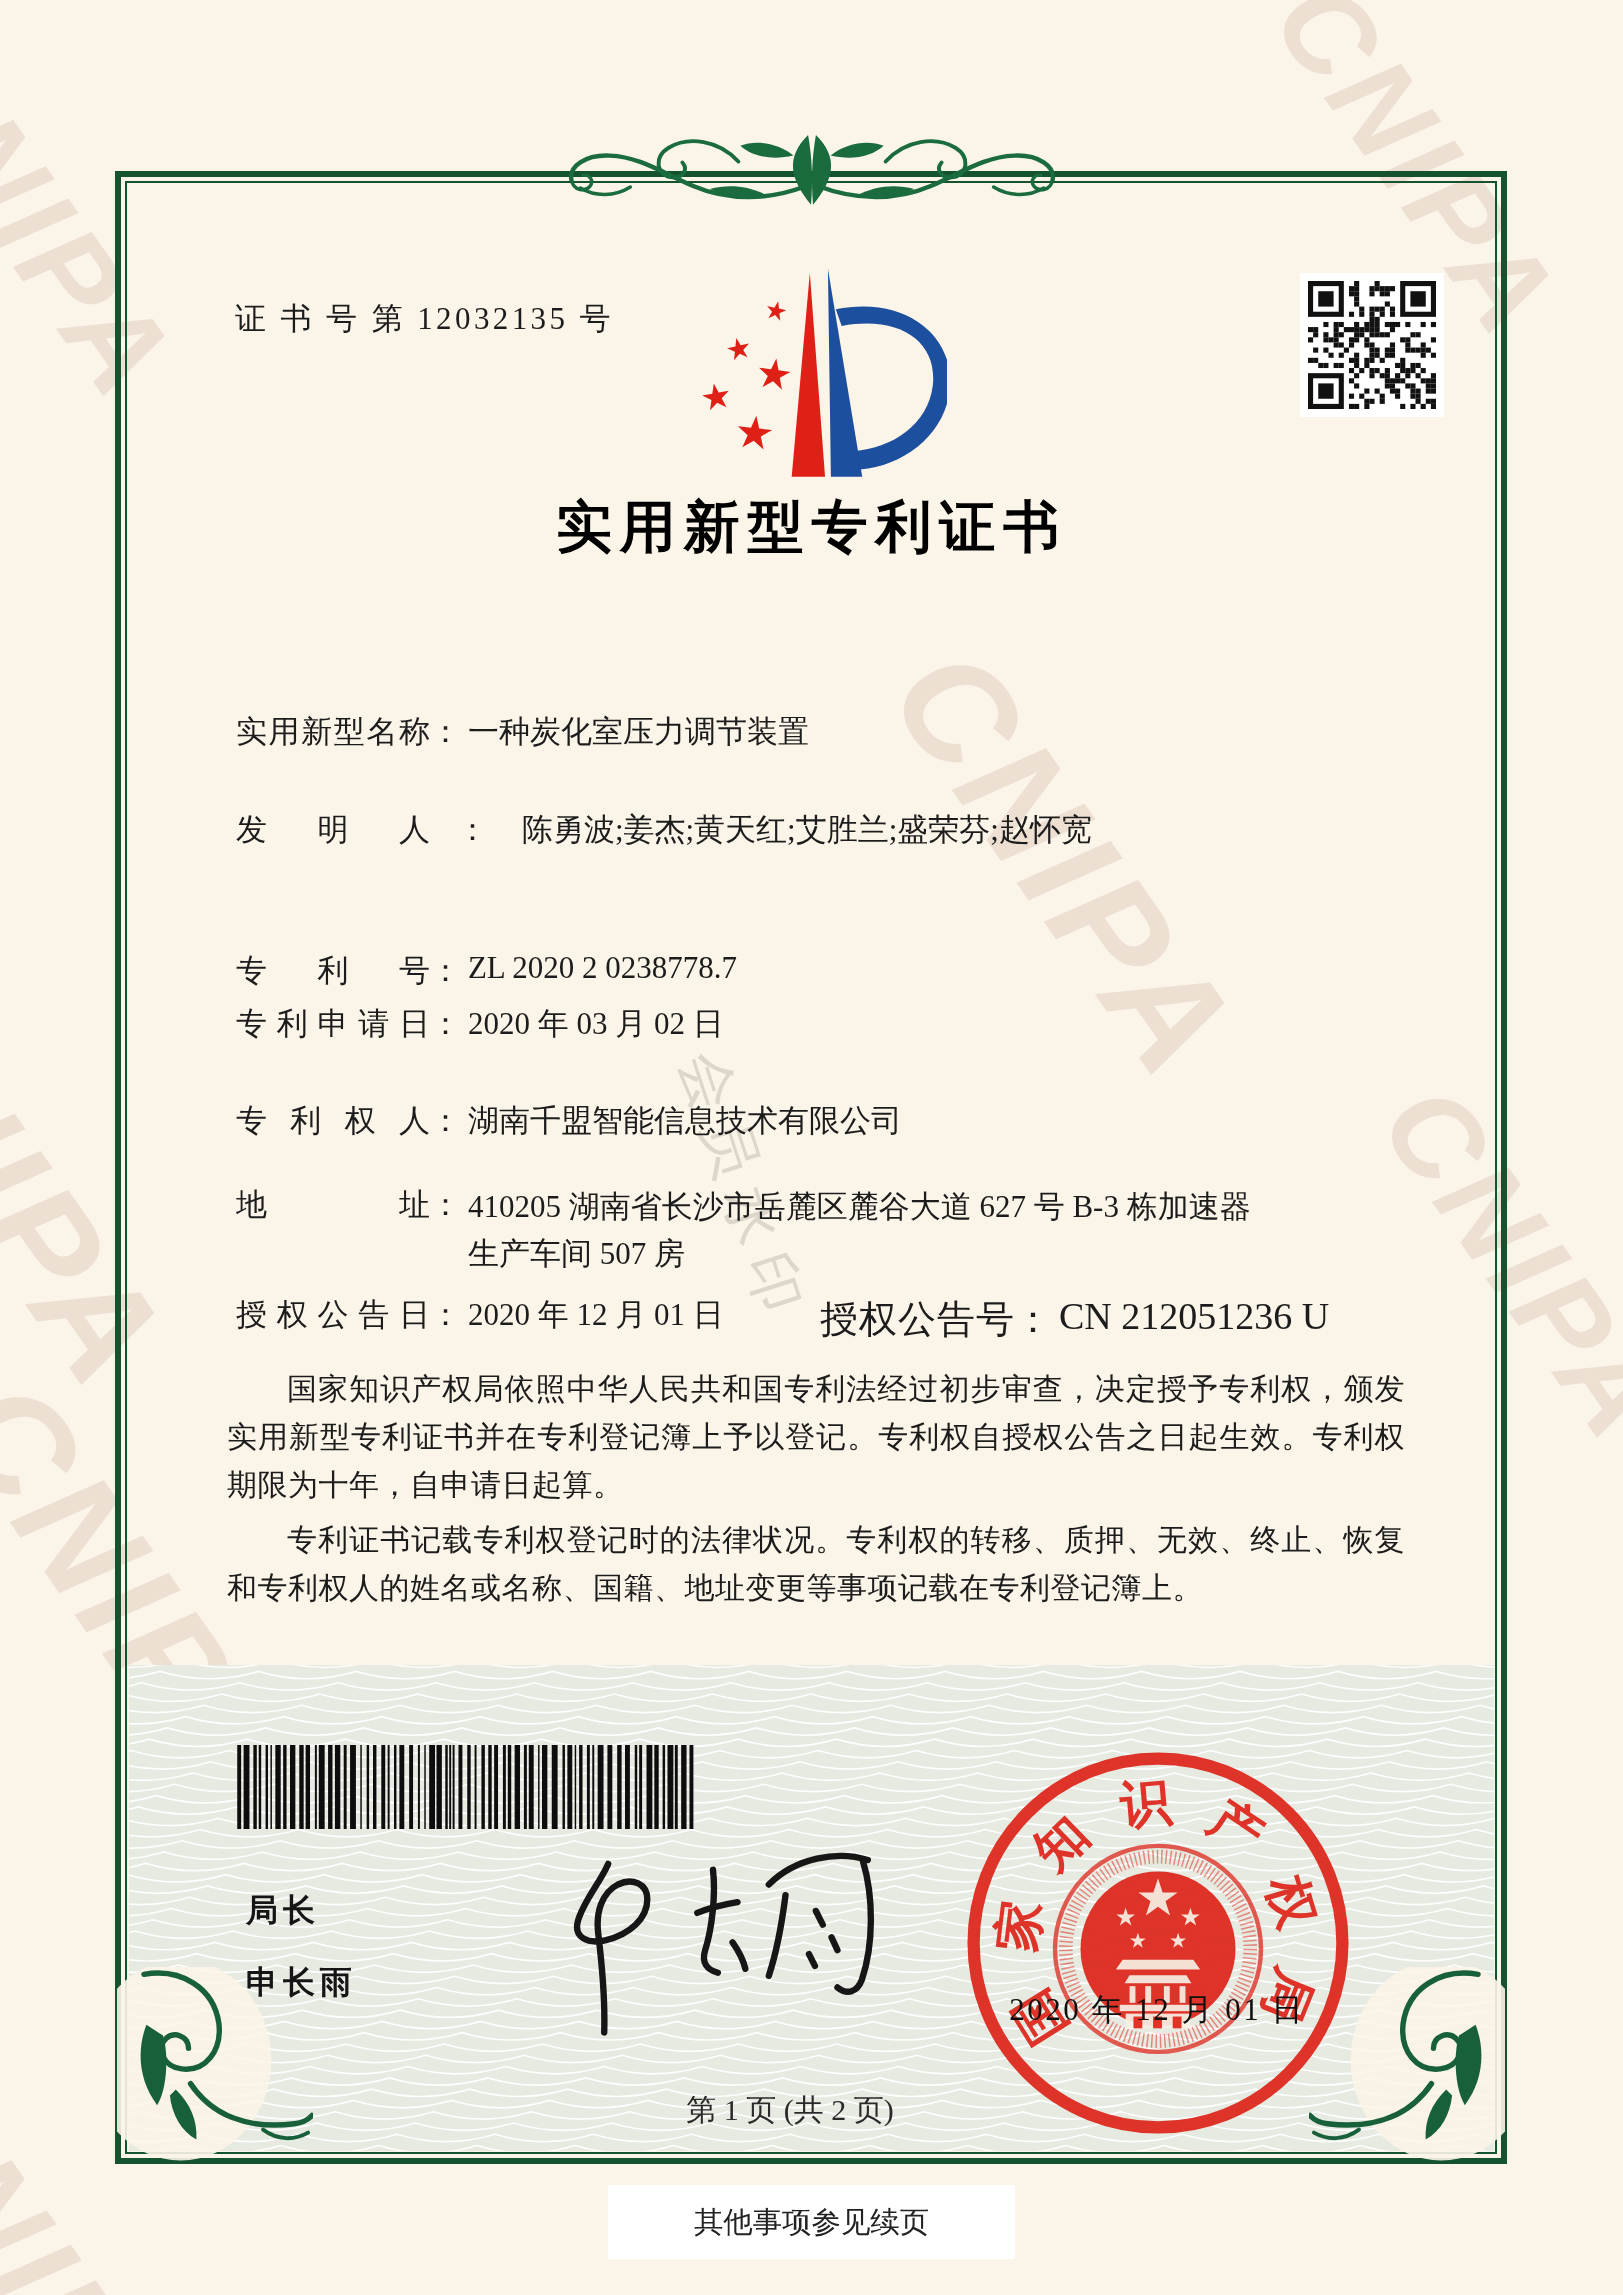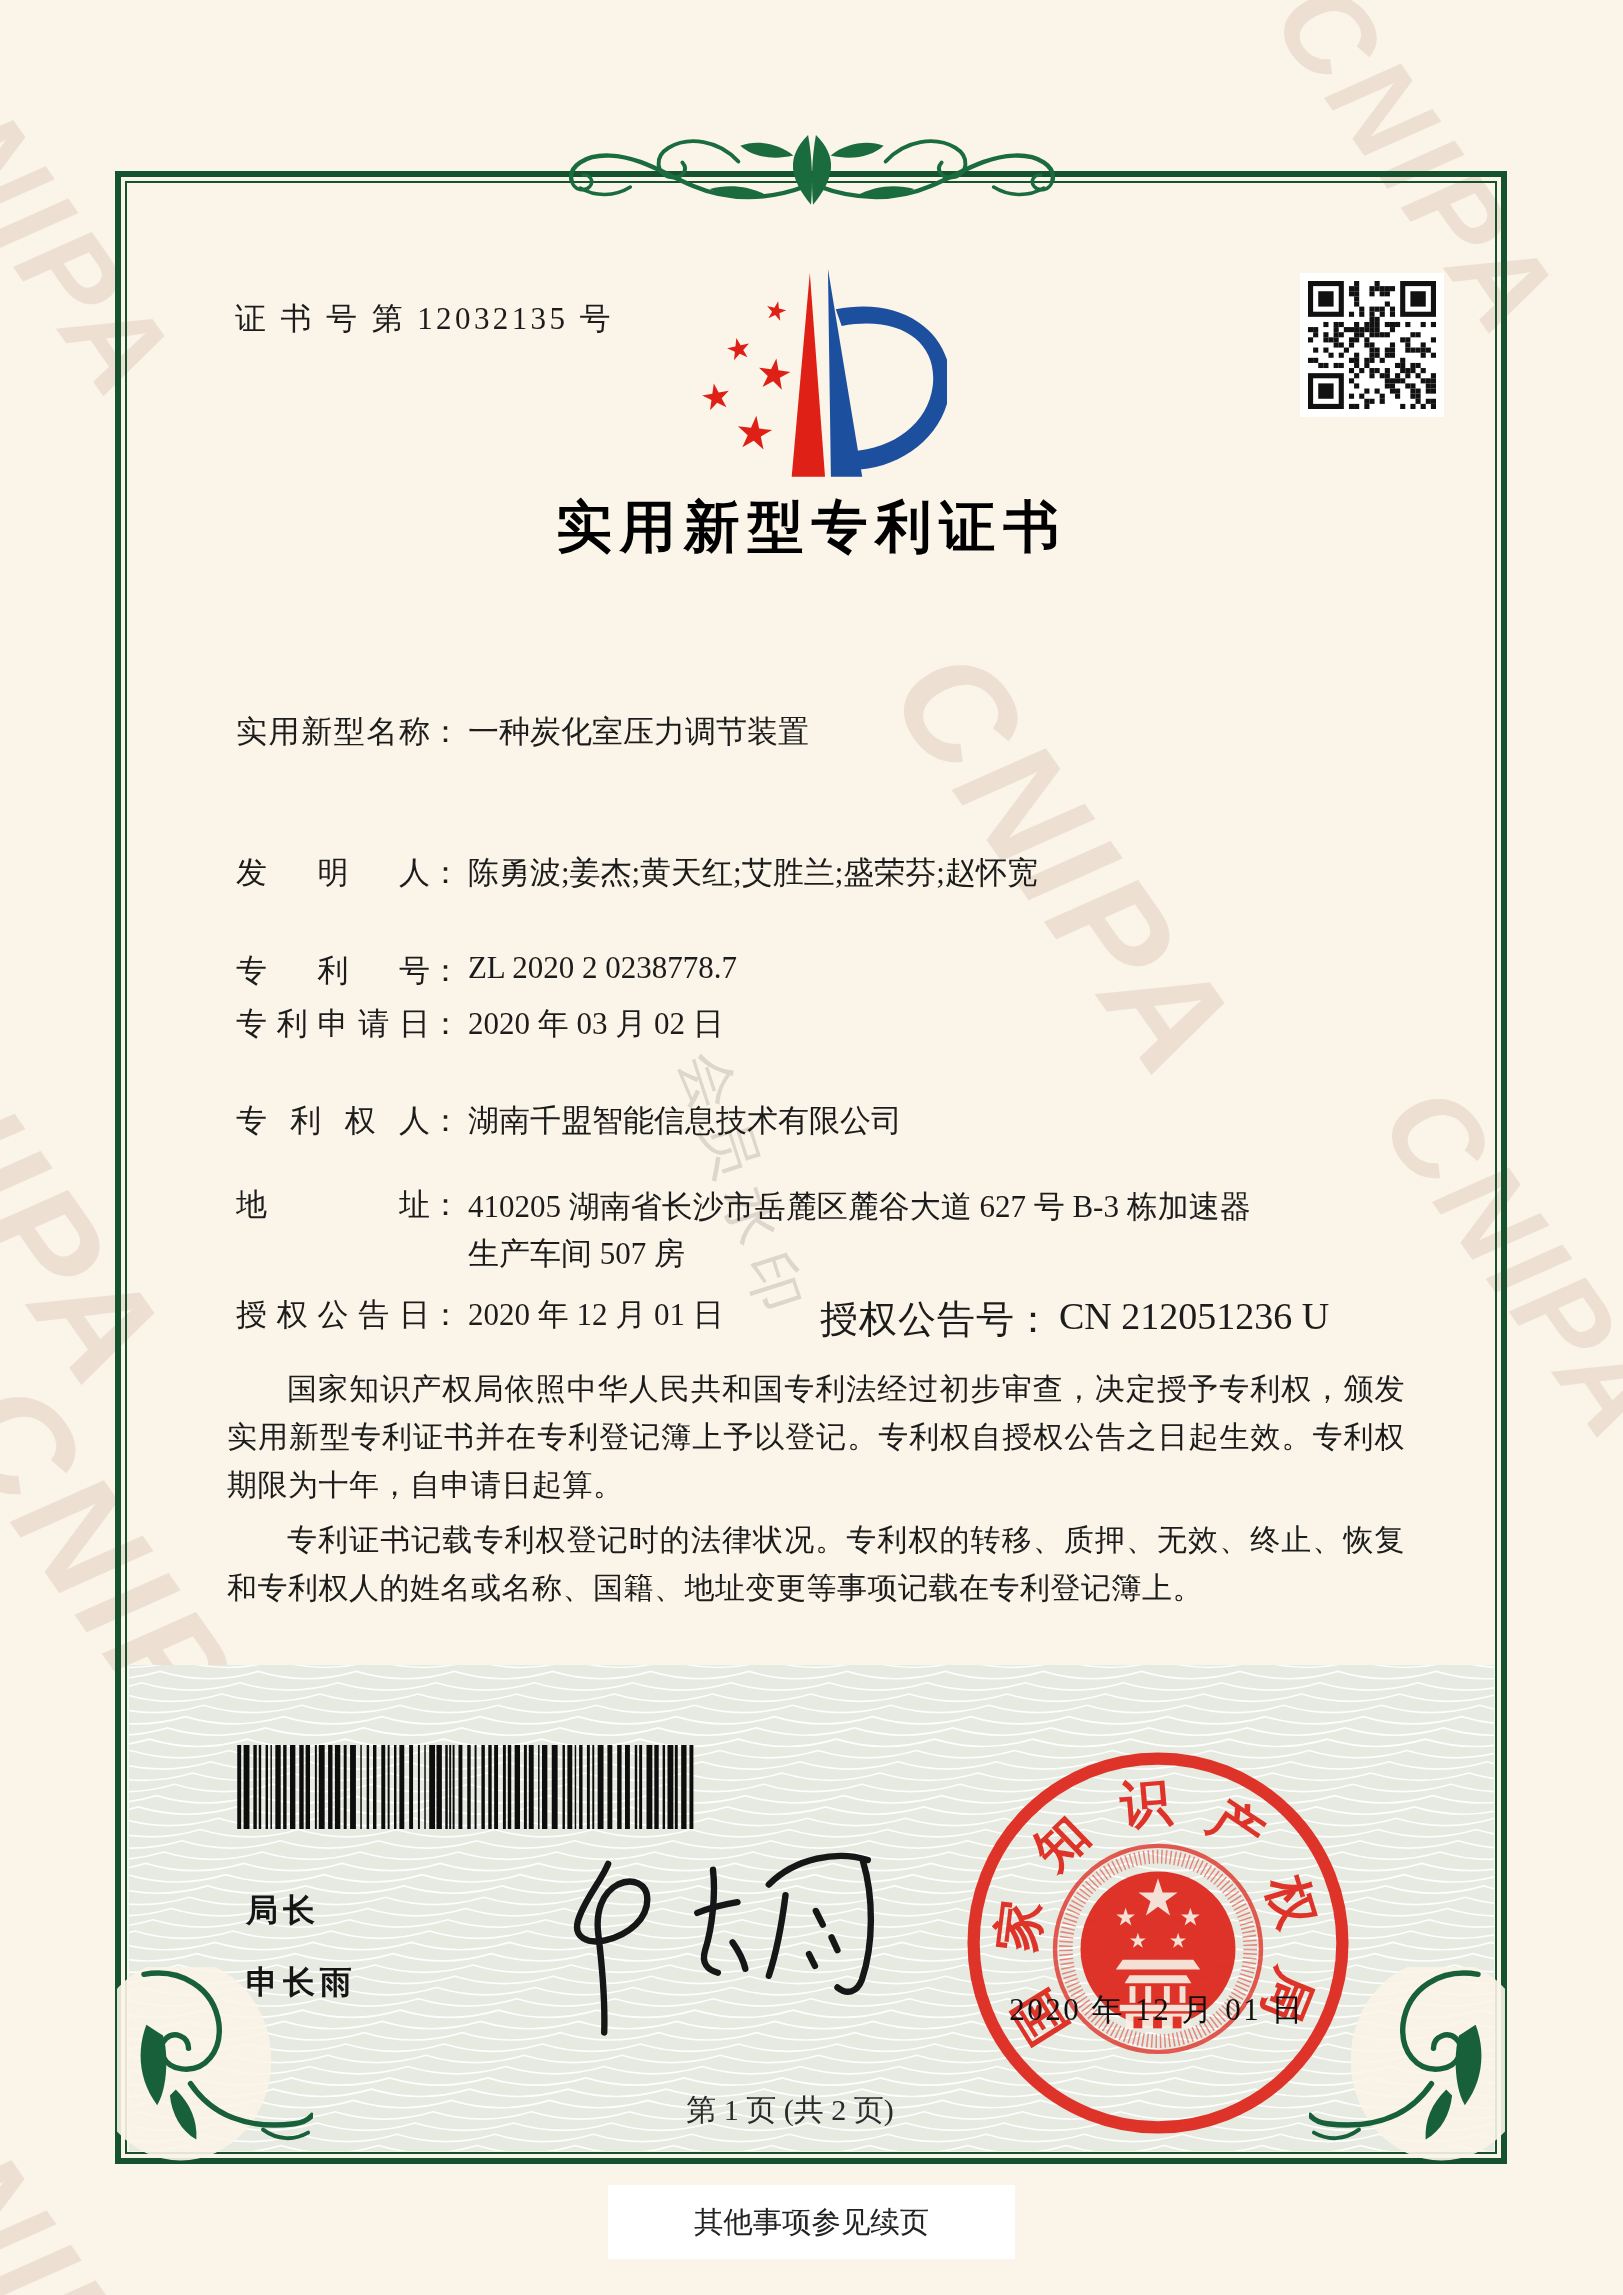"发明人" div.row { gap: none -> 27px; top: 852px -> 809px }
